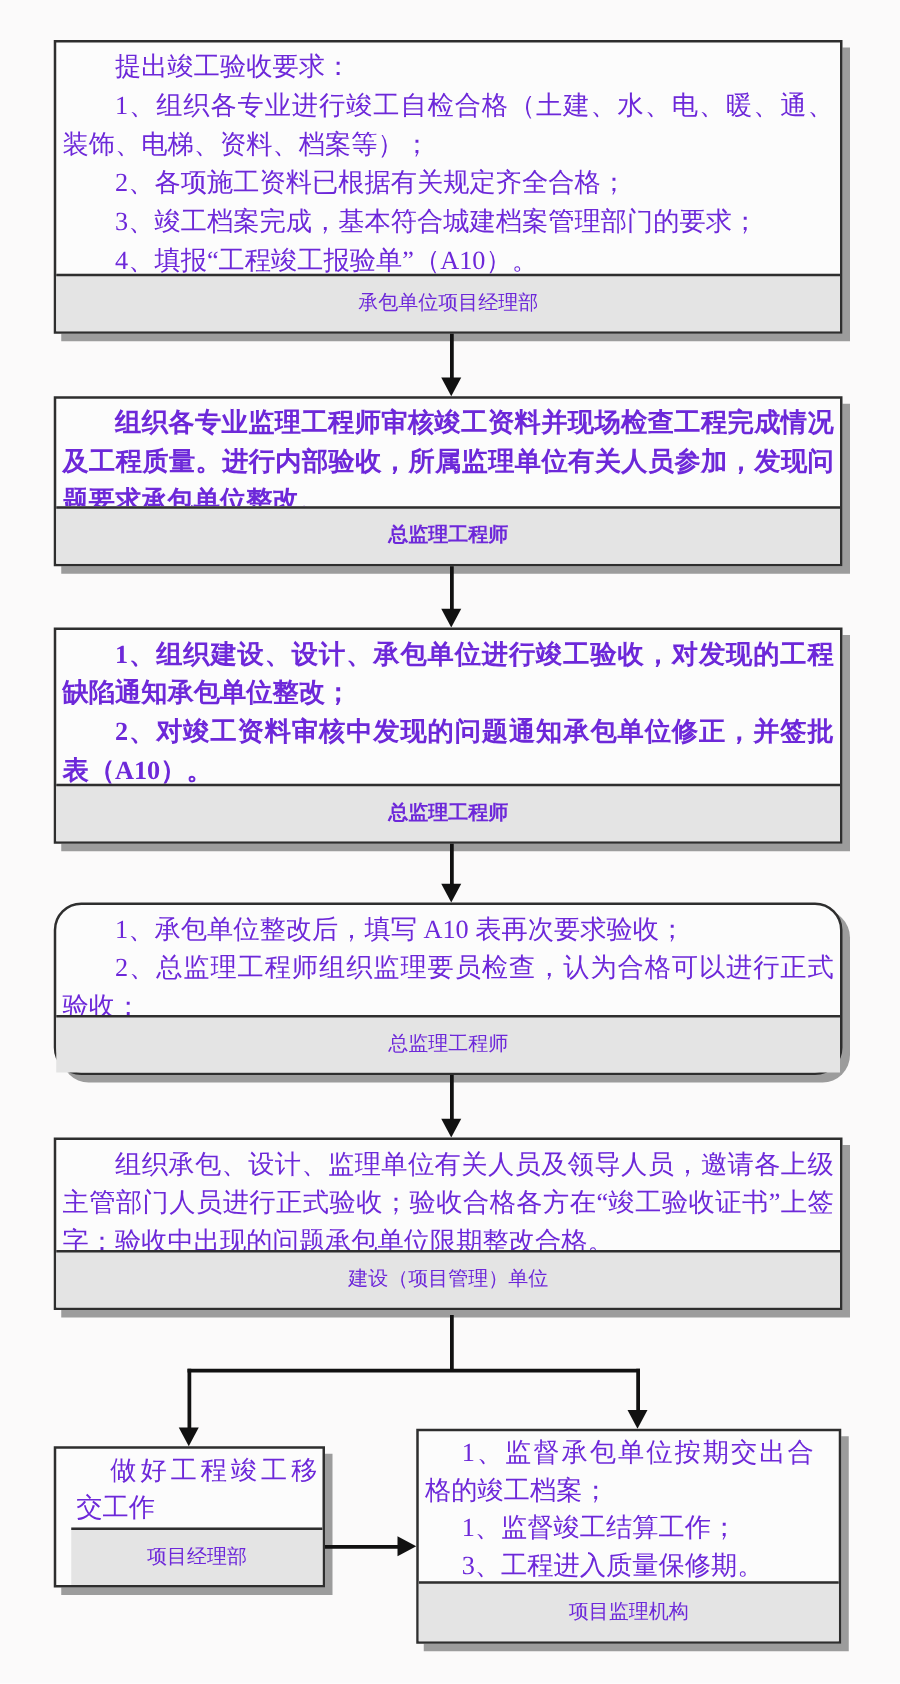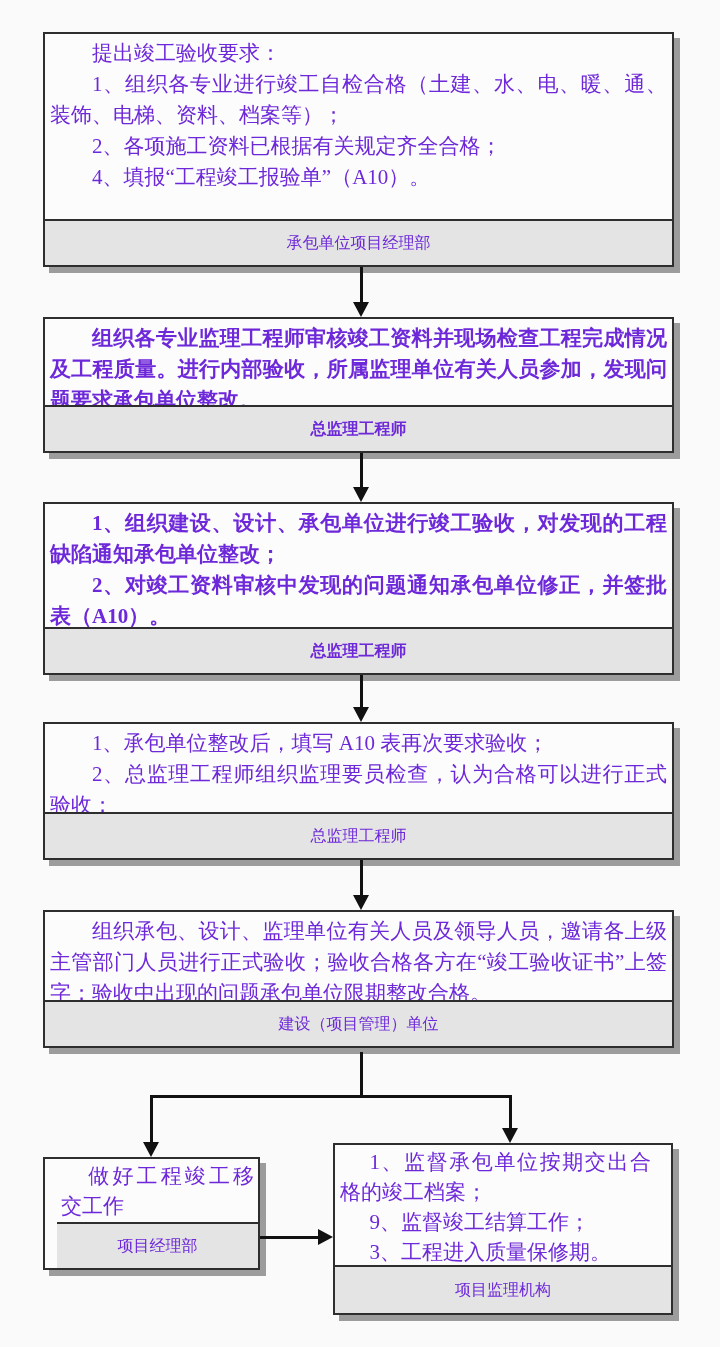"3、竣工档案完成，基本符合城建档案管理部门的要求；" p { html: none -> <p>3、竣工档案完成，基本符合城建档案管理部门的要求；</p> }
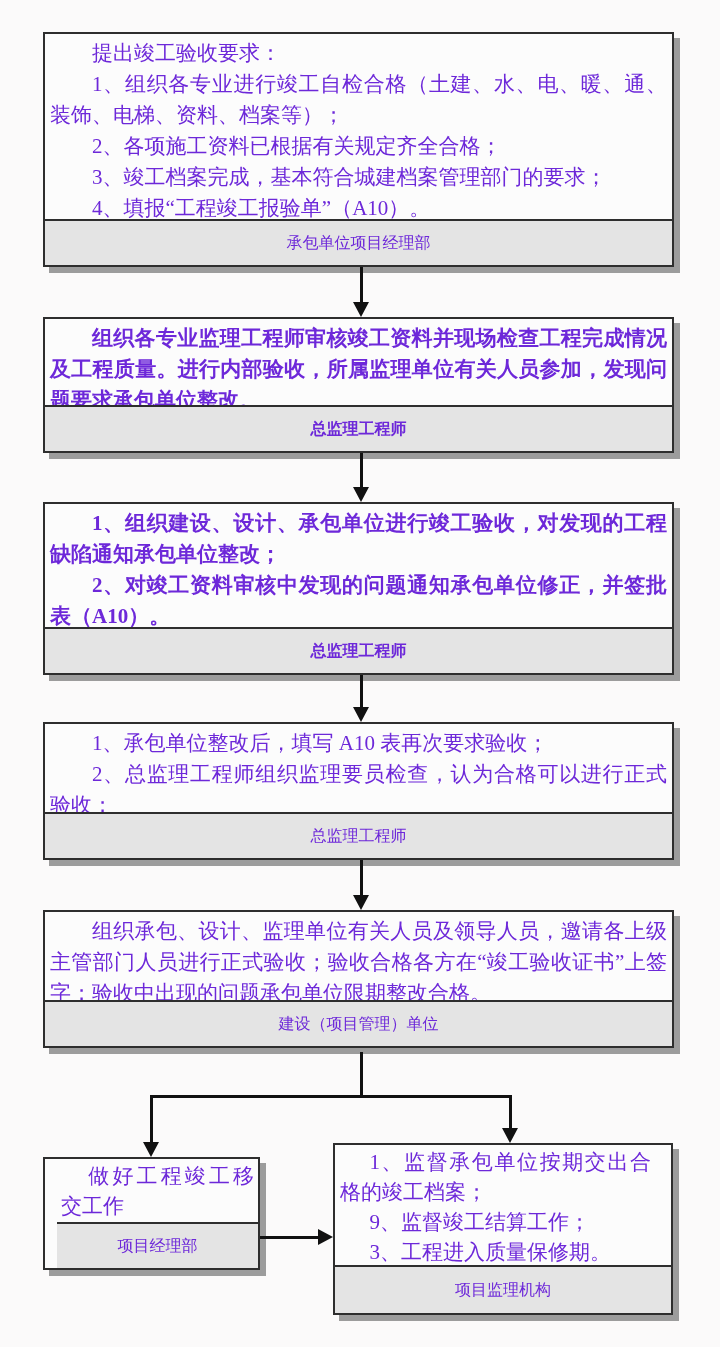"1、承包单位整改后，填写 A10 表再次要求验收；" div.box { border-radius: none -> 22px }
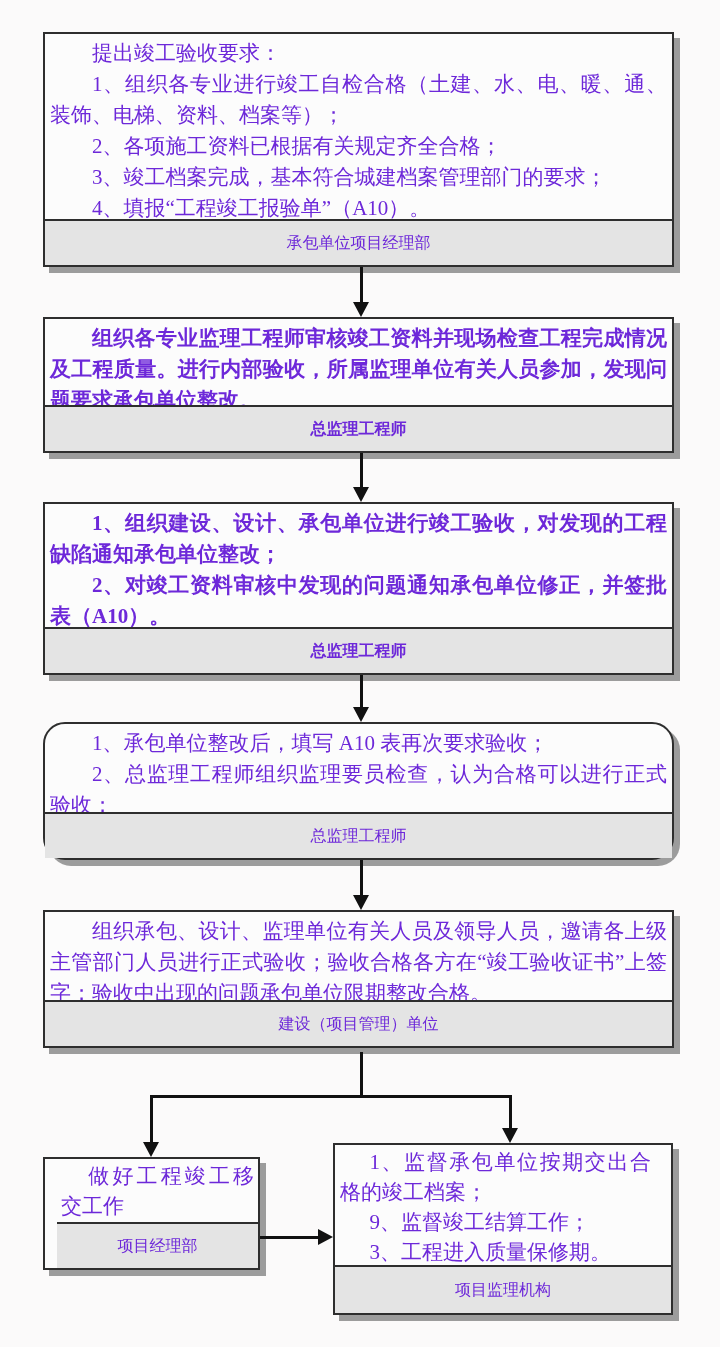"9、监督竣工结算工作；" p { text: 9 -> 1 }
